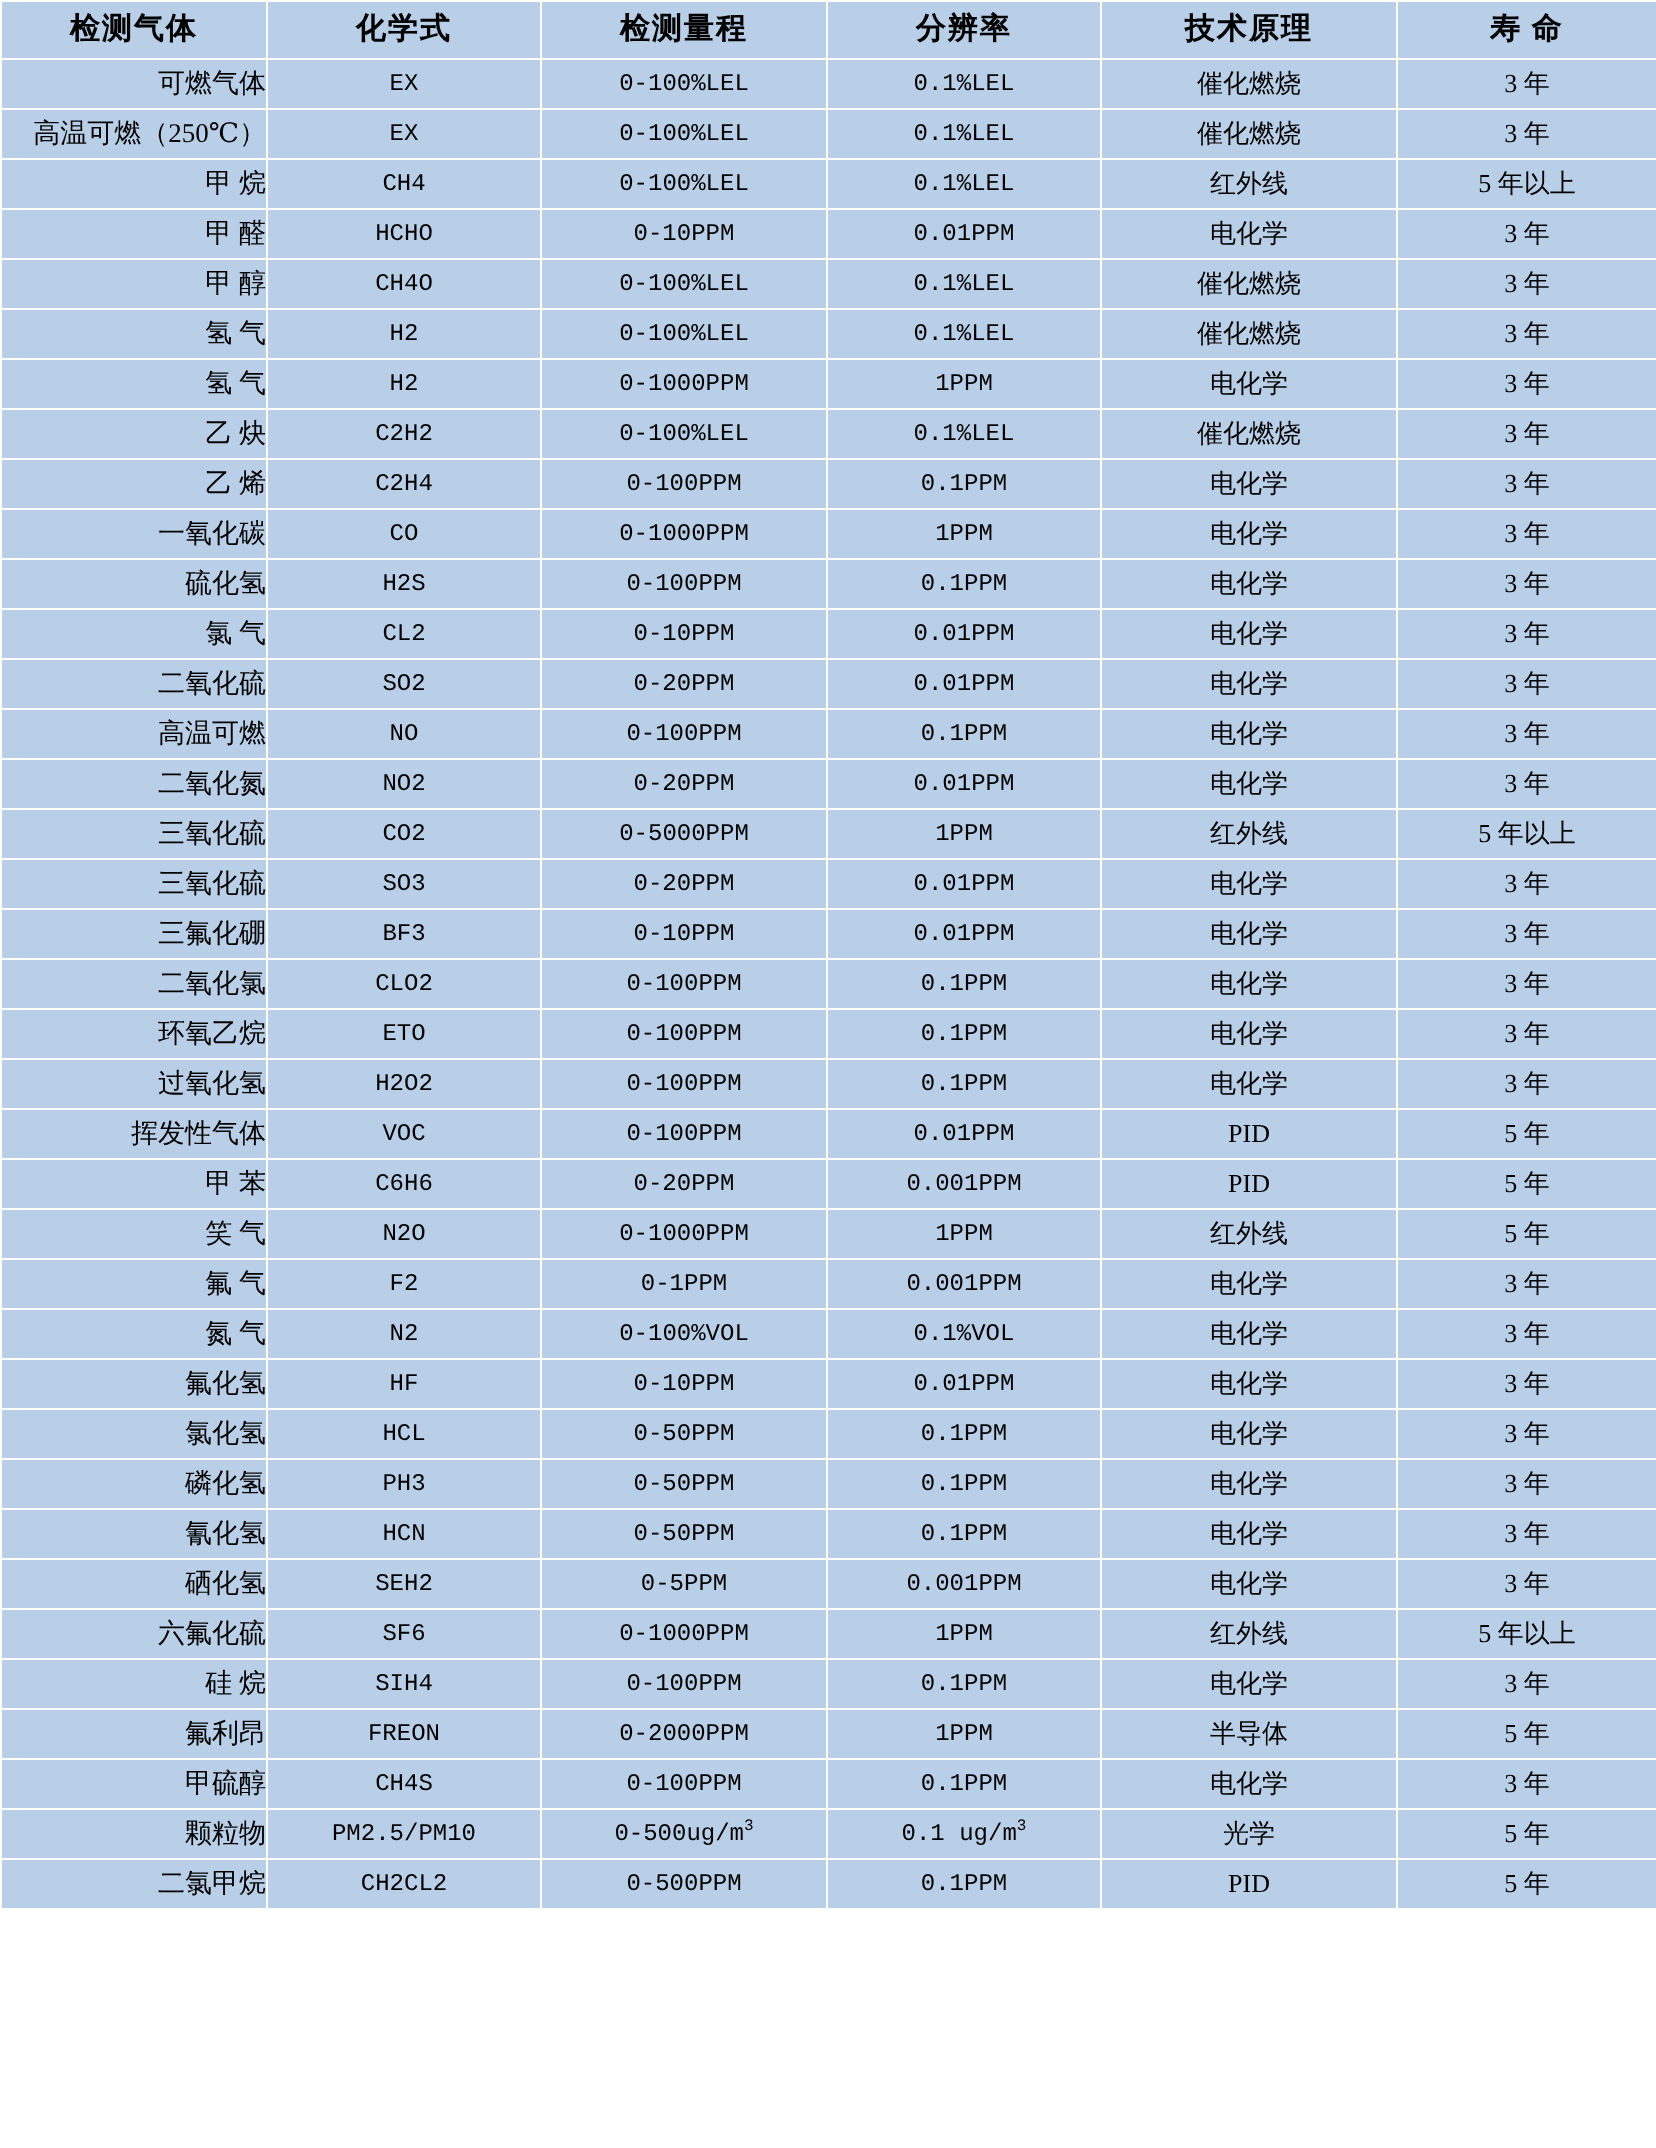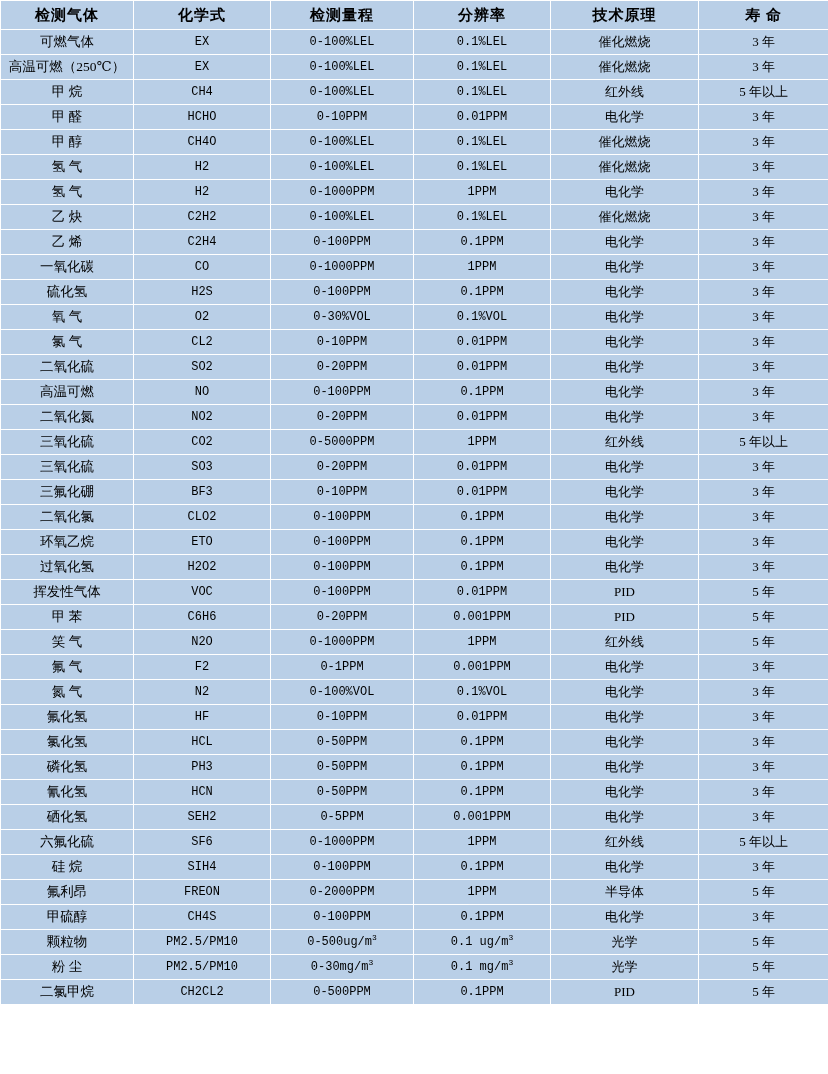"可燃气体" #gas-table td.name { text-align: none -> right }
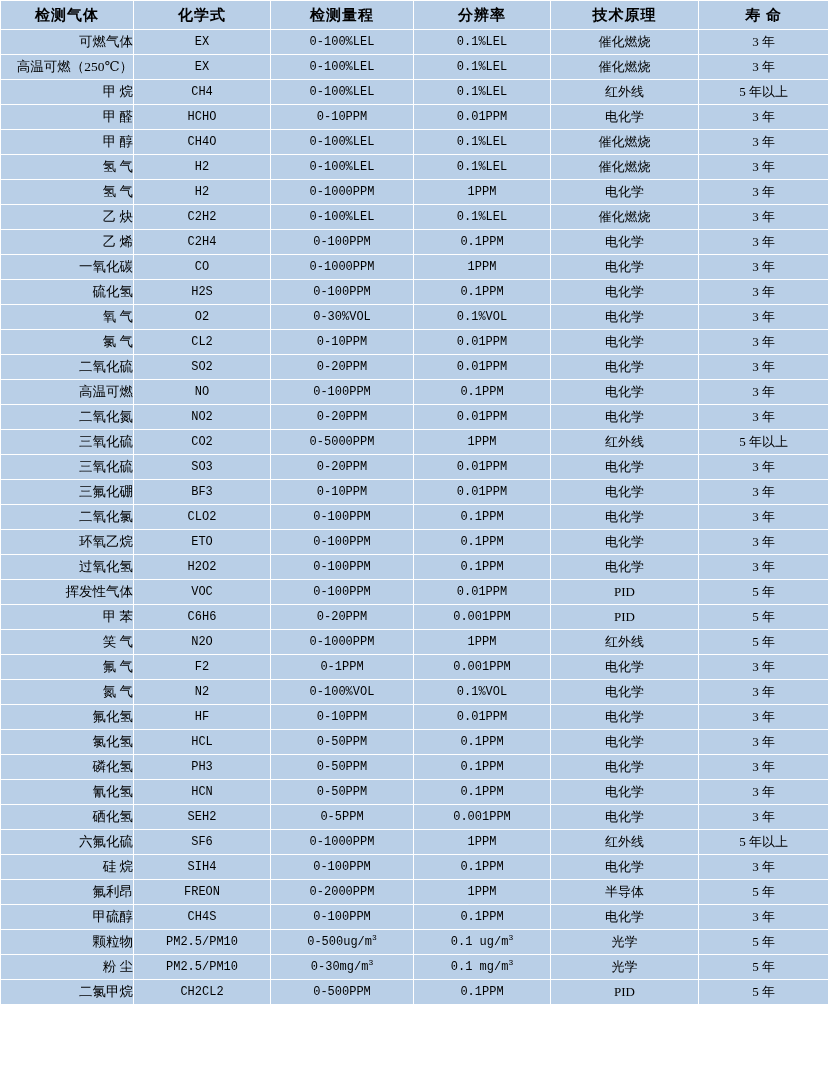"氧 气" tr { html: <tr> <td>氧 气</td> <td>O2</td> <td>0-30%VOL</td> <td>0.1%VOL</td> <td>电化学</td> <td>3 年</td> </tr> -> none }
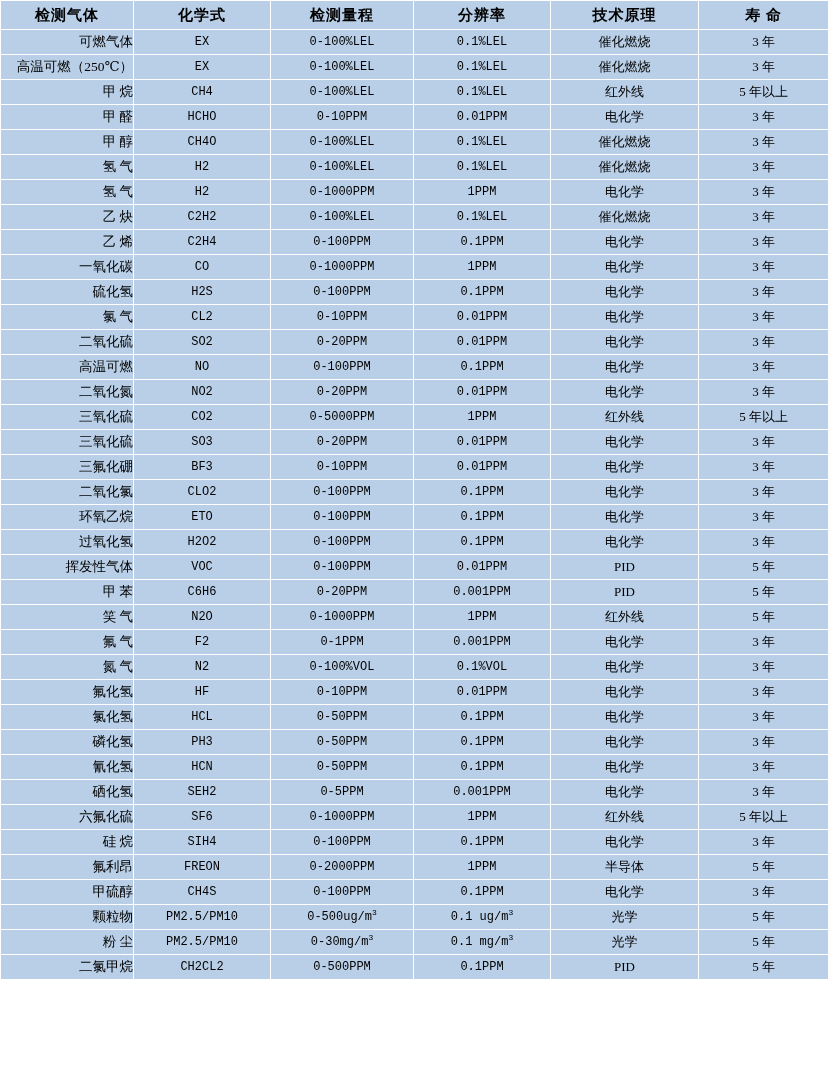"粉 尘" tr { html: <tr> <td>粉 尘</td> <td>PM2.5/PM10</td> <td>0-30mg/m<sup>3</sup></td> <td>0.1 mg/m<sup>3</sup></td> <td>光学</td> <td>5 年</td> </tr> -> none }
